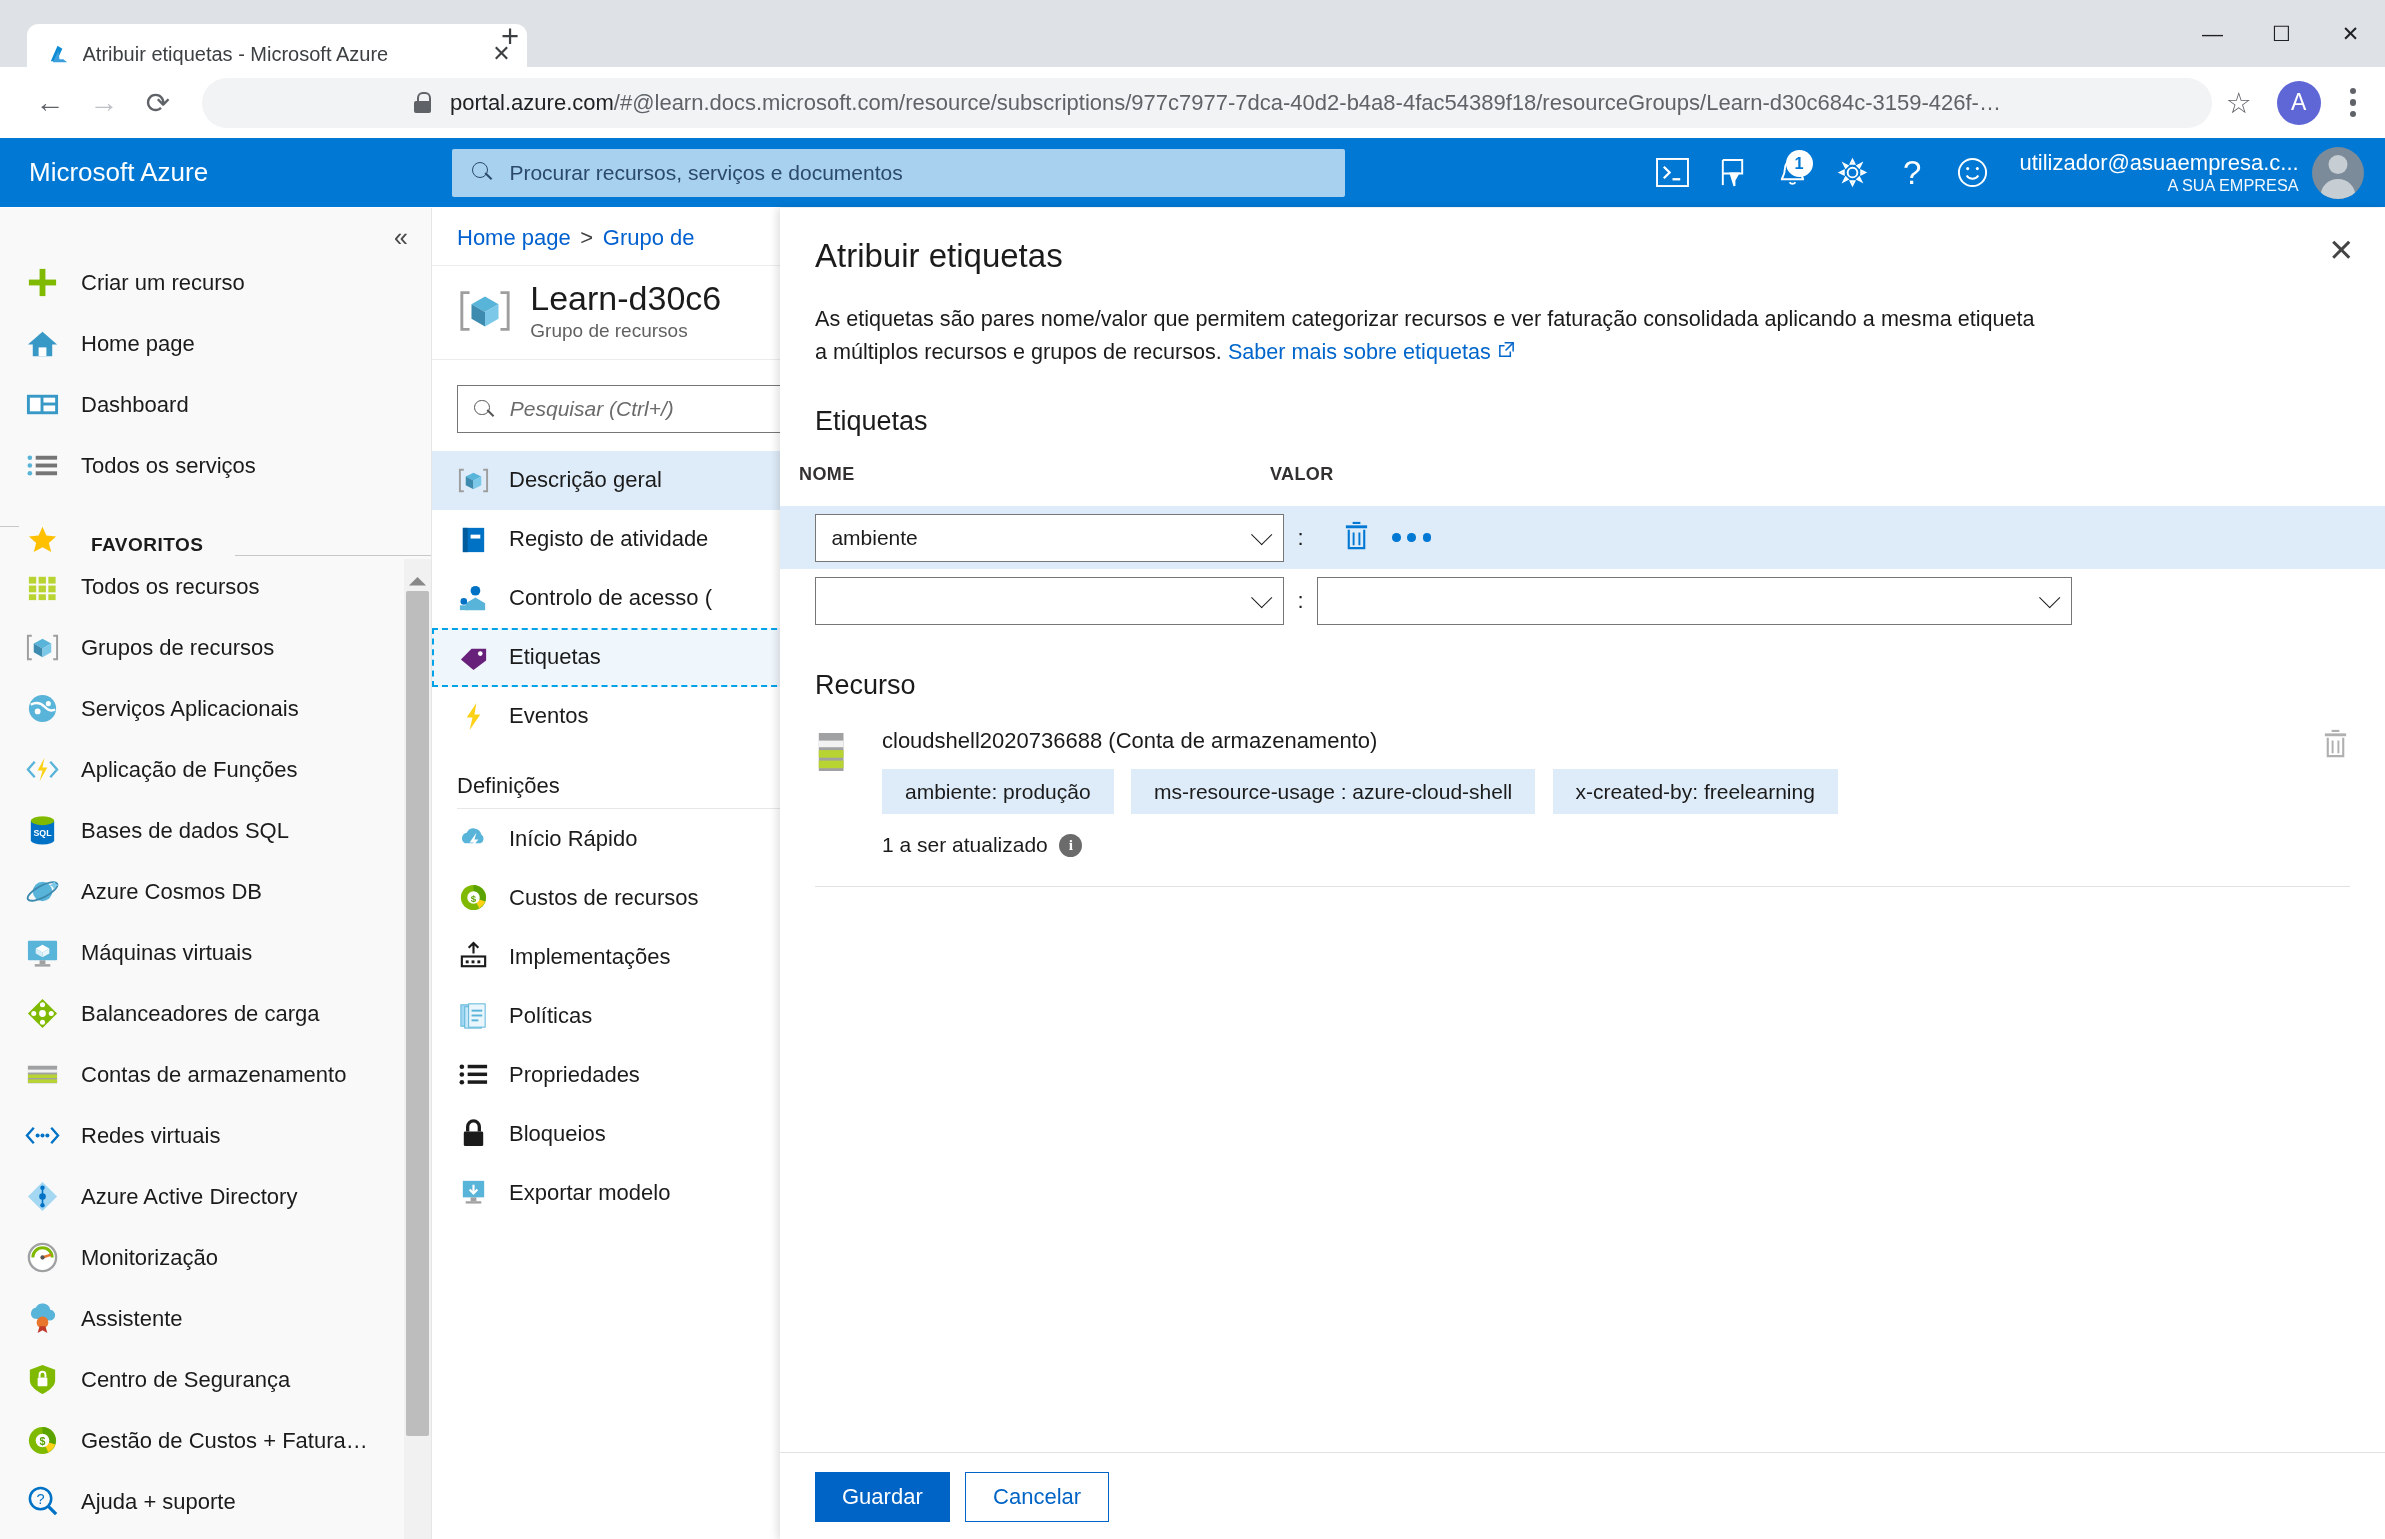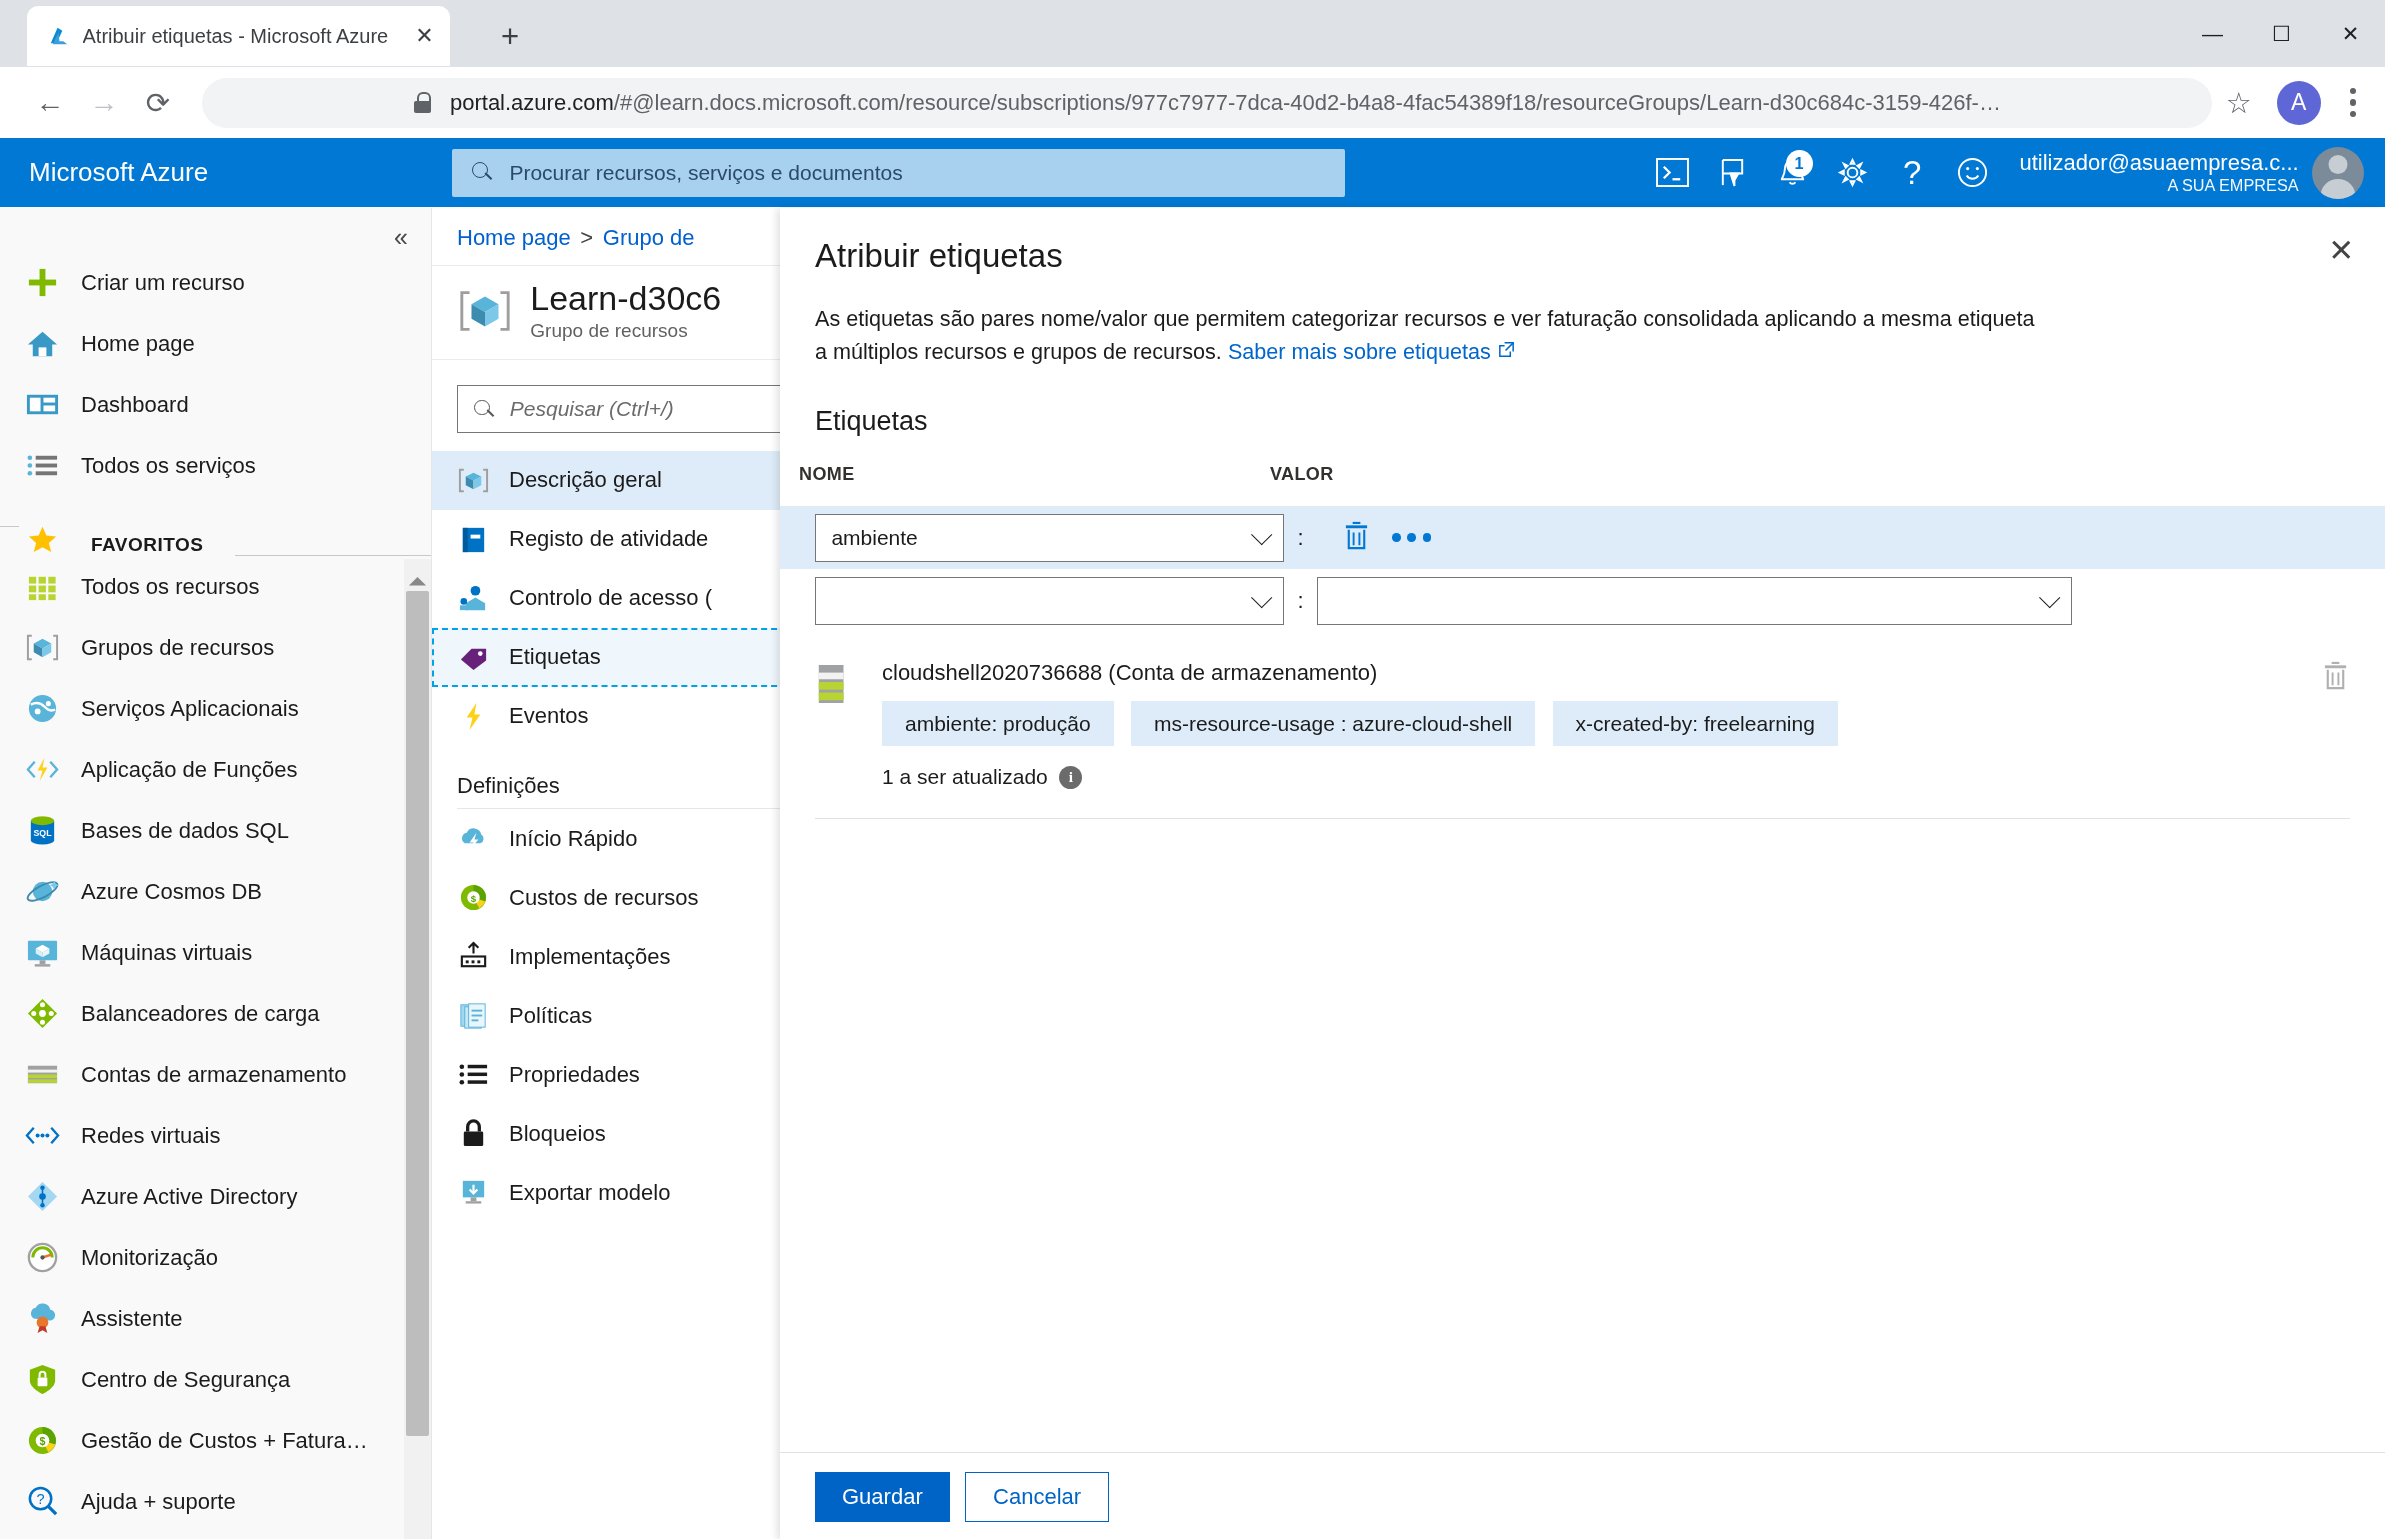"Atribuir etiquetas - Microsoft Azure" .tab { top: 6px -> 24px; width: 423px -> 500px }
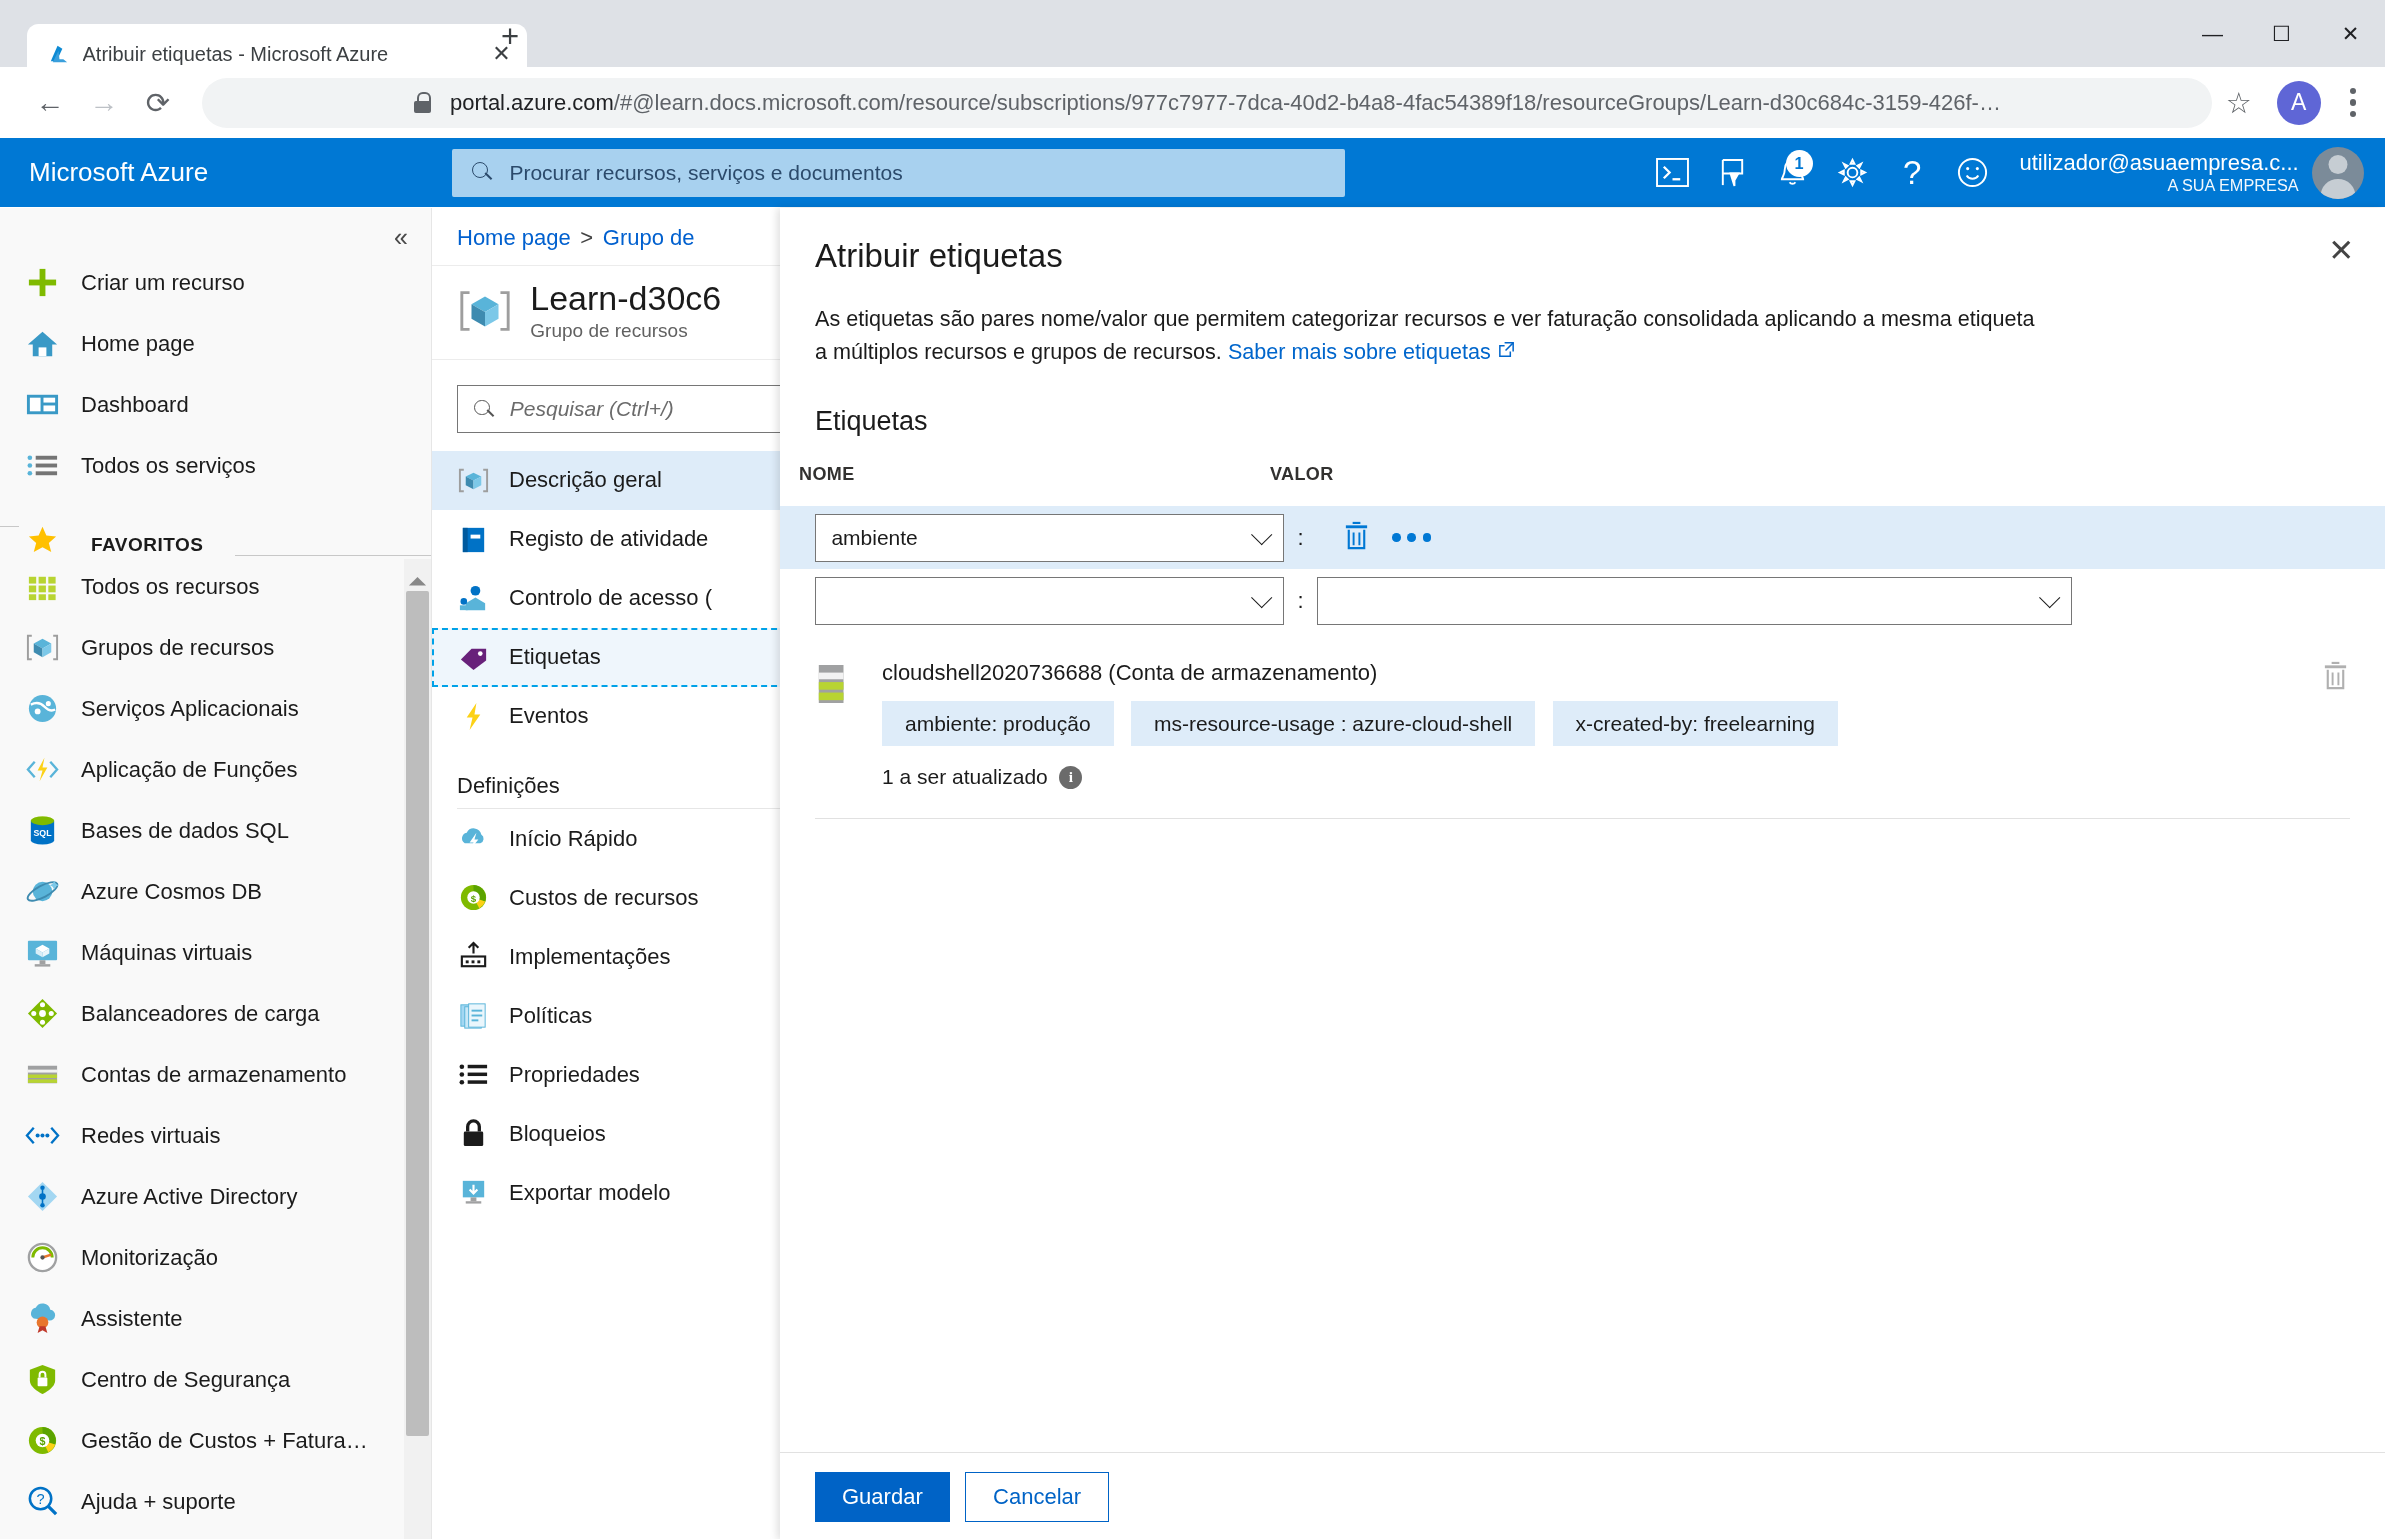"Recurso" div.sec-title { html: none -> <div>Recurso</div> }
